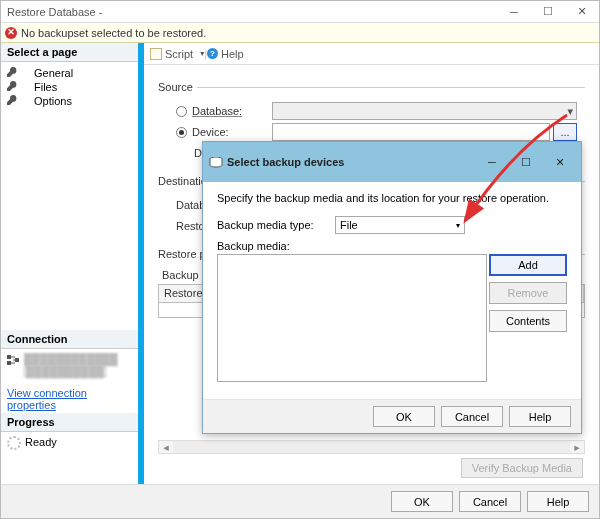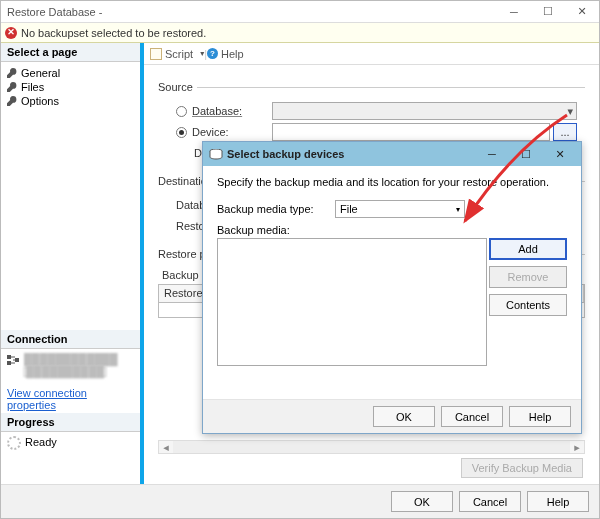"Select a page" .sidebar { border-right: 4px solid #0ea5e9 -> 6px solid #0ea5e9 }
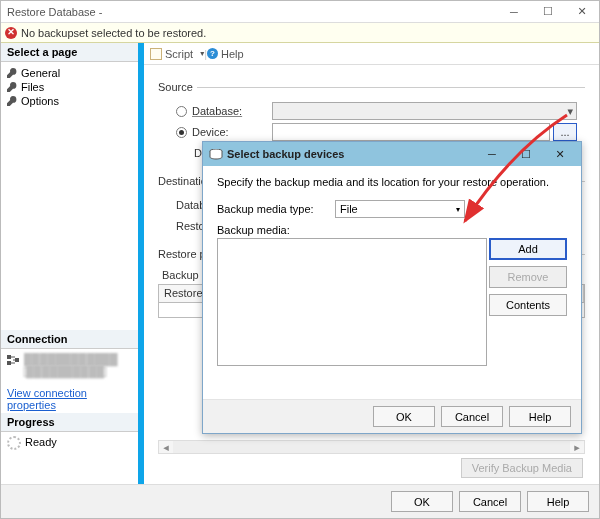"General" .sideitem { align-items: center -> none; gap: 4px -> 17px }
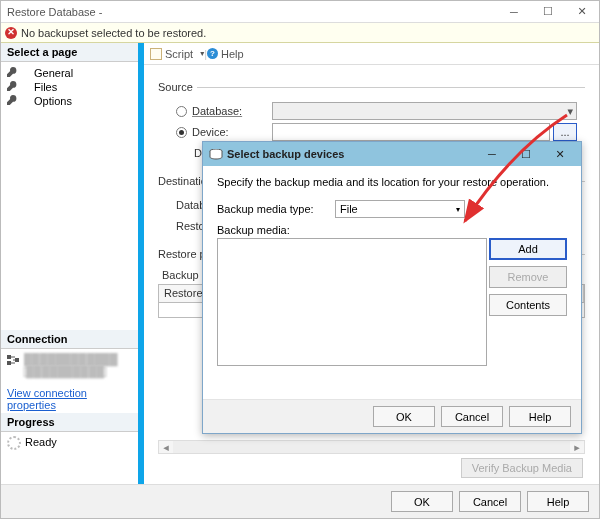"Select backup devices" .dtitle { height: 24px -> 40px }
